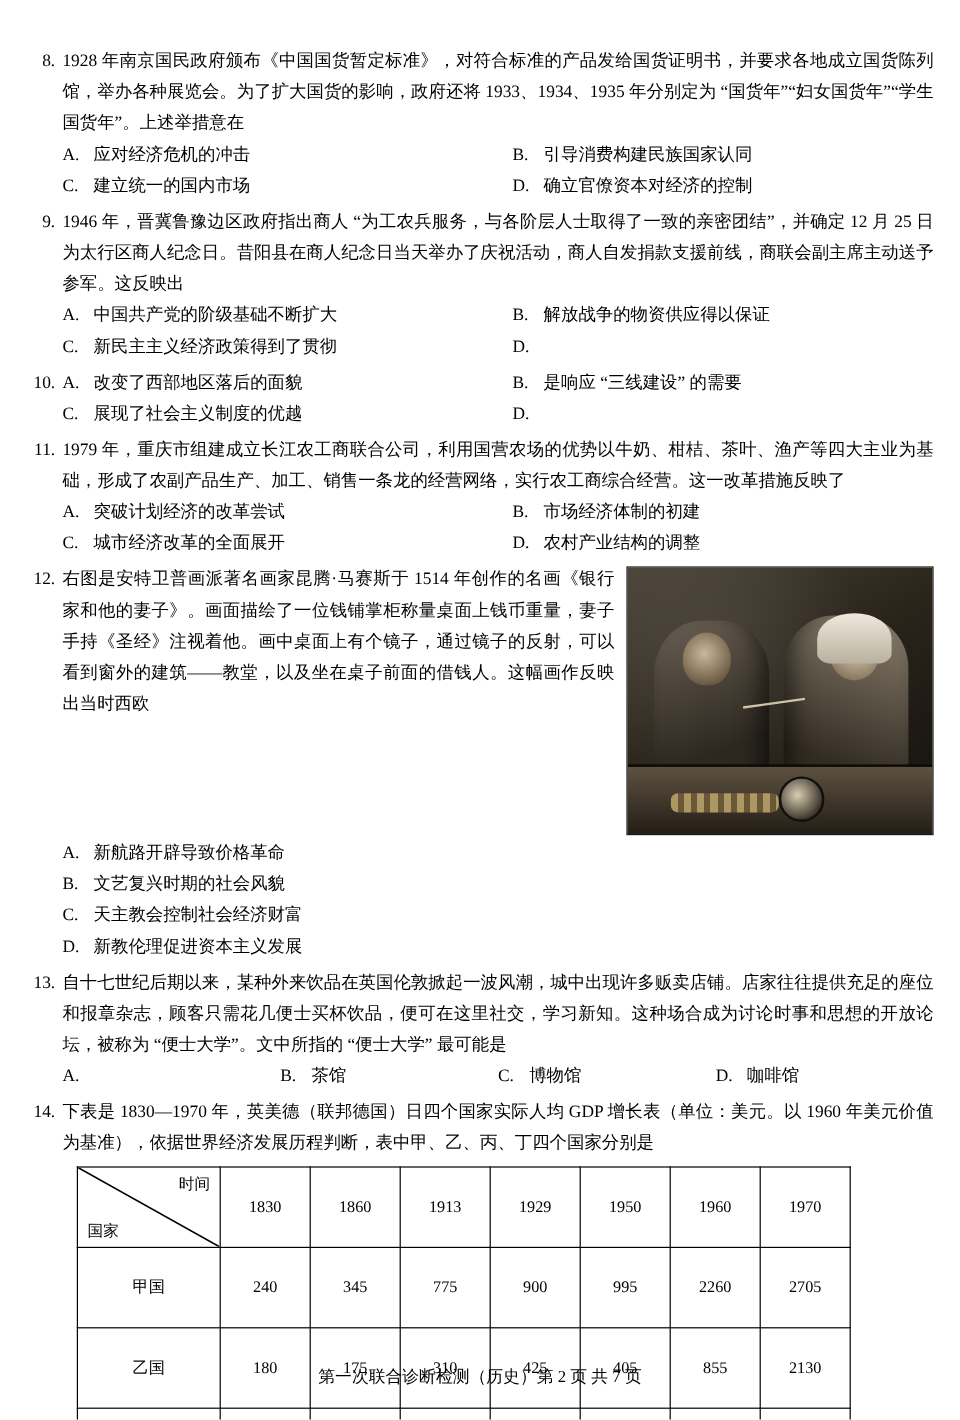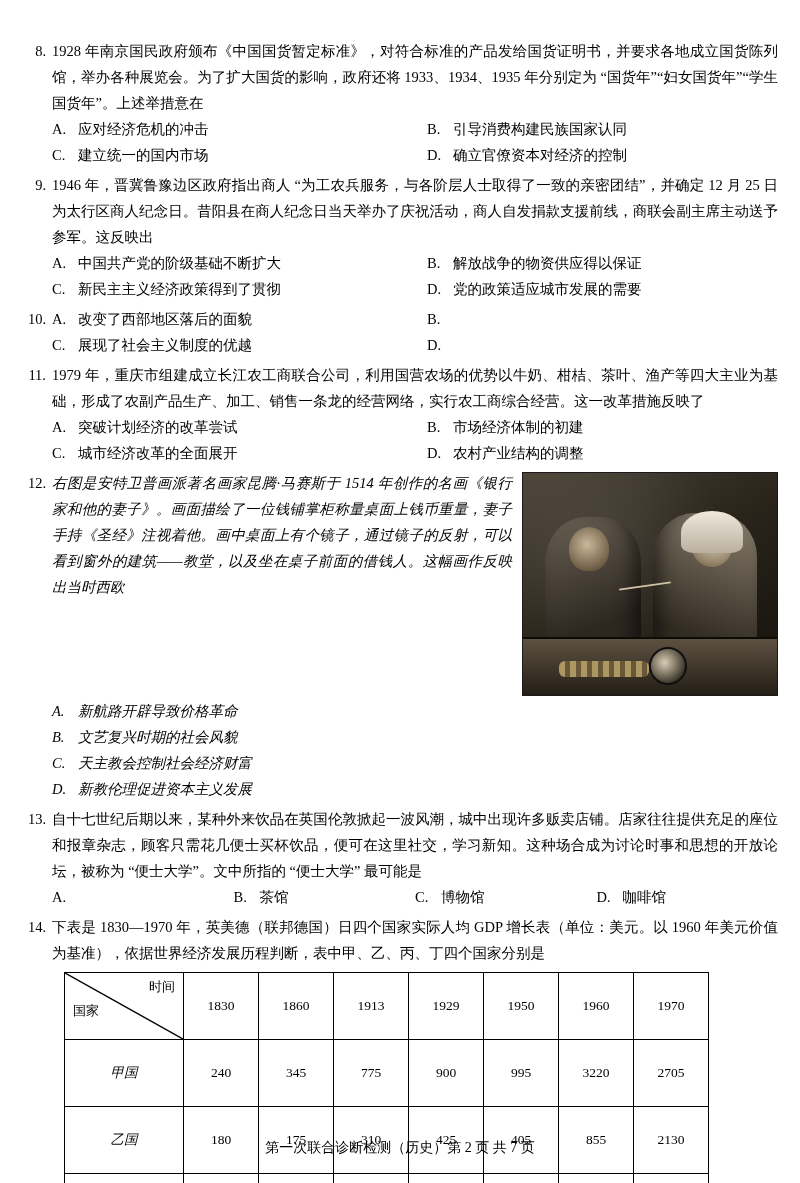"党的政策适应城市发展的需要" span.txt { html: <span>党的政策适应城市发展的需要</span> -> none }
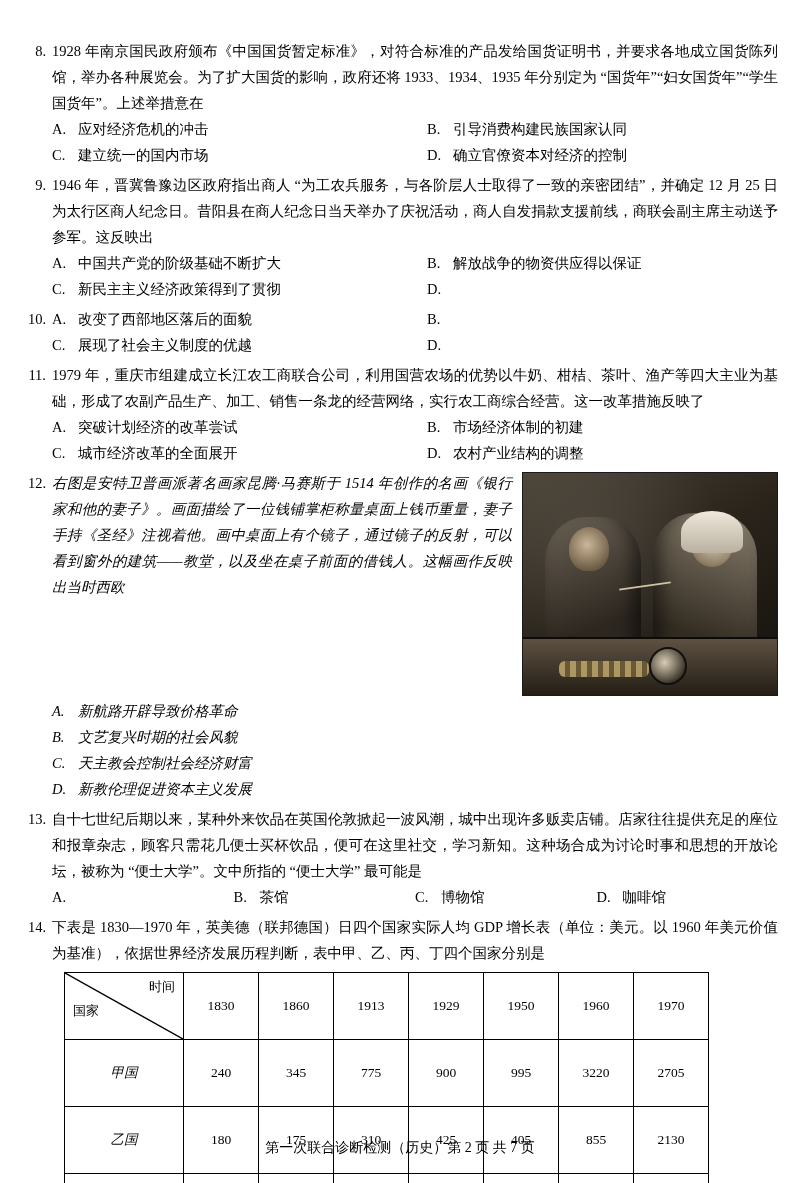"是响应 “三线建设” 的需要" span.txt { html: none -> <span>是响应 “三线建设” 的需要</span> }
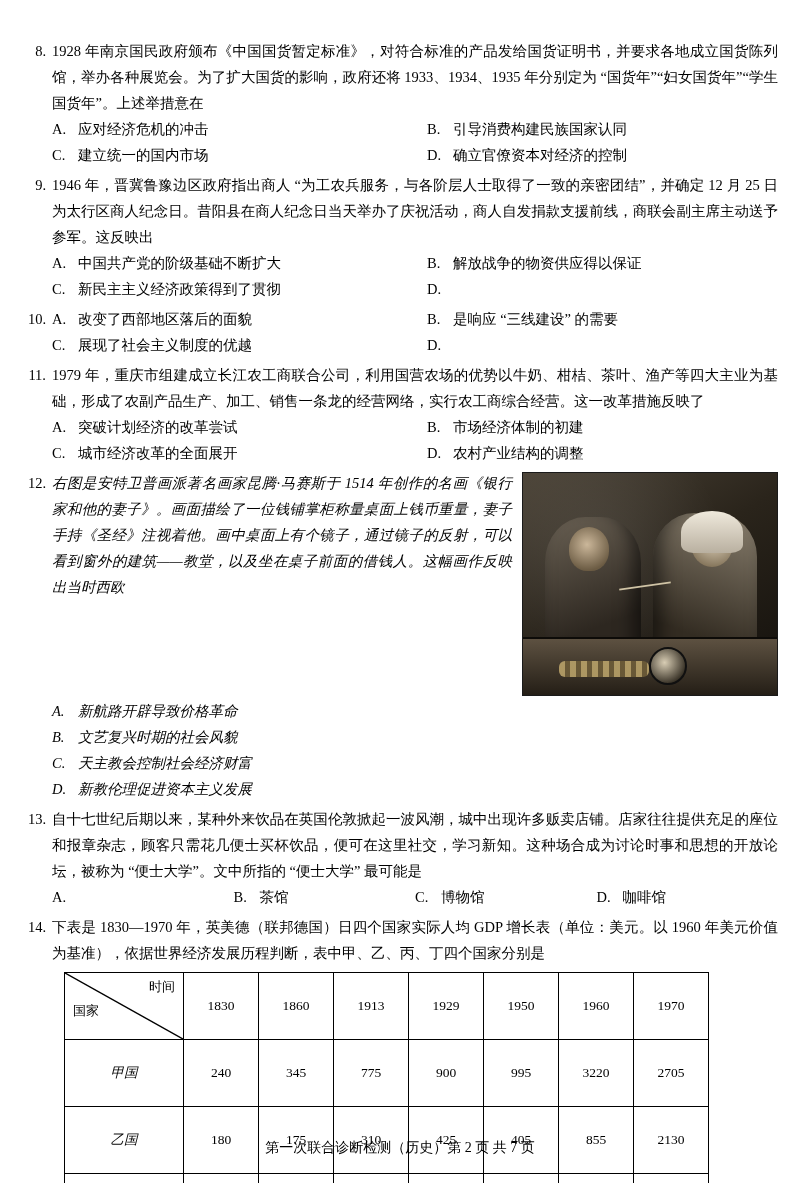"右图是安特卫普画派著名画家昆腾·马赛斯于 1514" .q12-wrap { font-style: italic -> none }
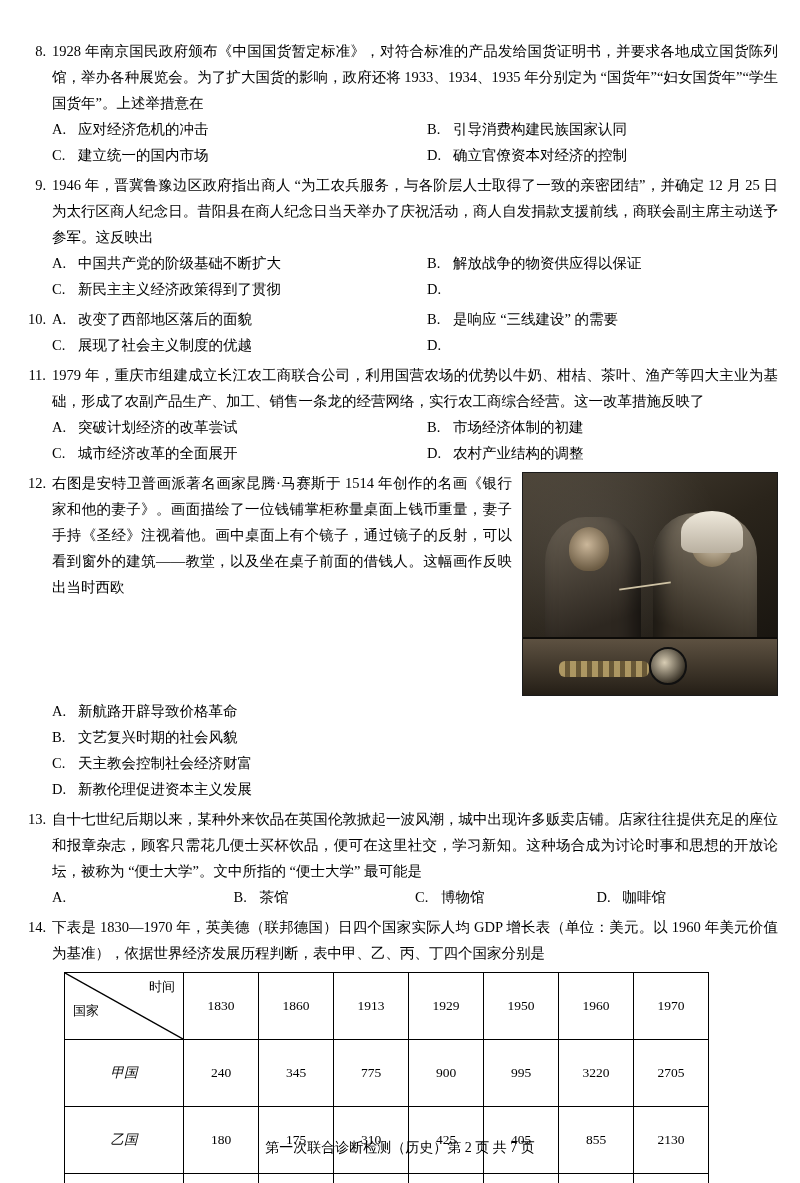"国家" .corner-cell .t-country { bottom: 15px -> 0 }
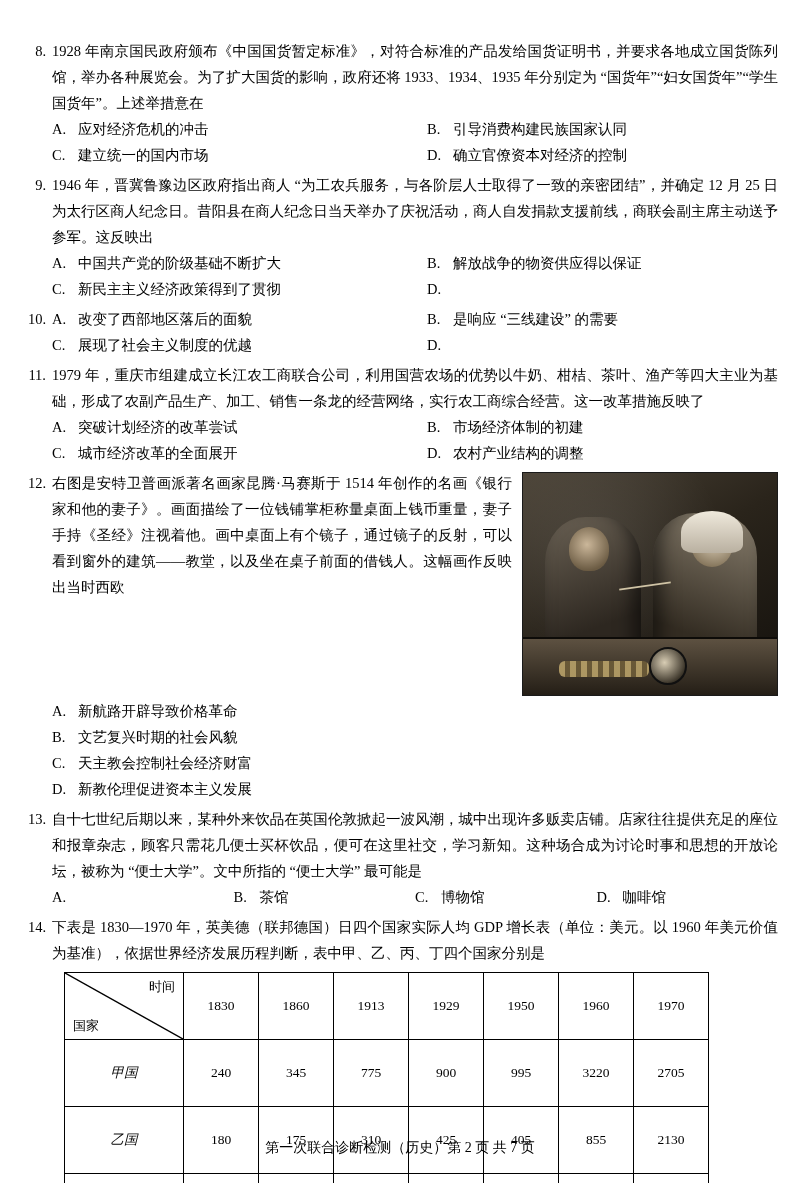"甲国" .row-lab { font-style: italic -> none }
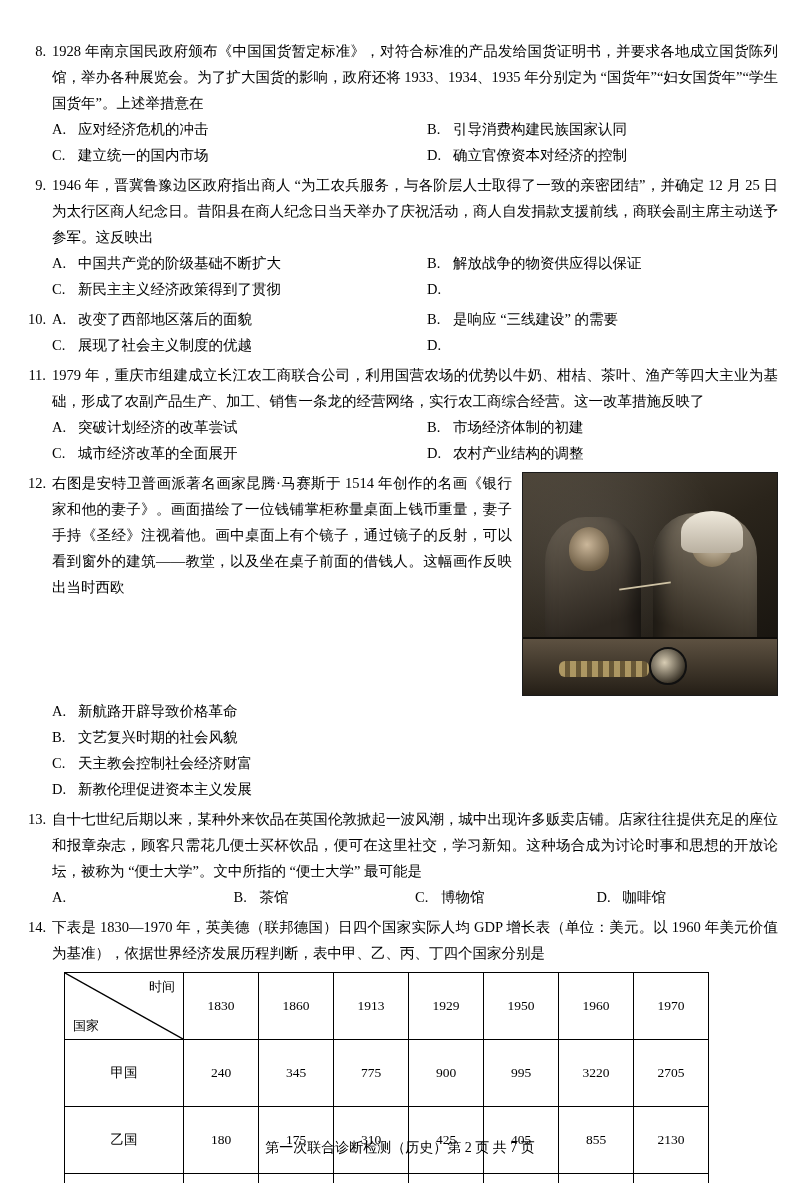"3220" td { text: 3220 -> 2260 }
